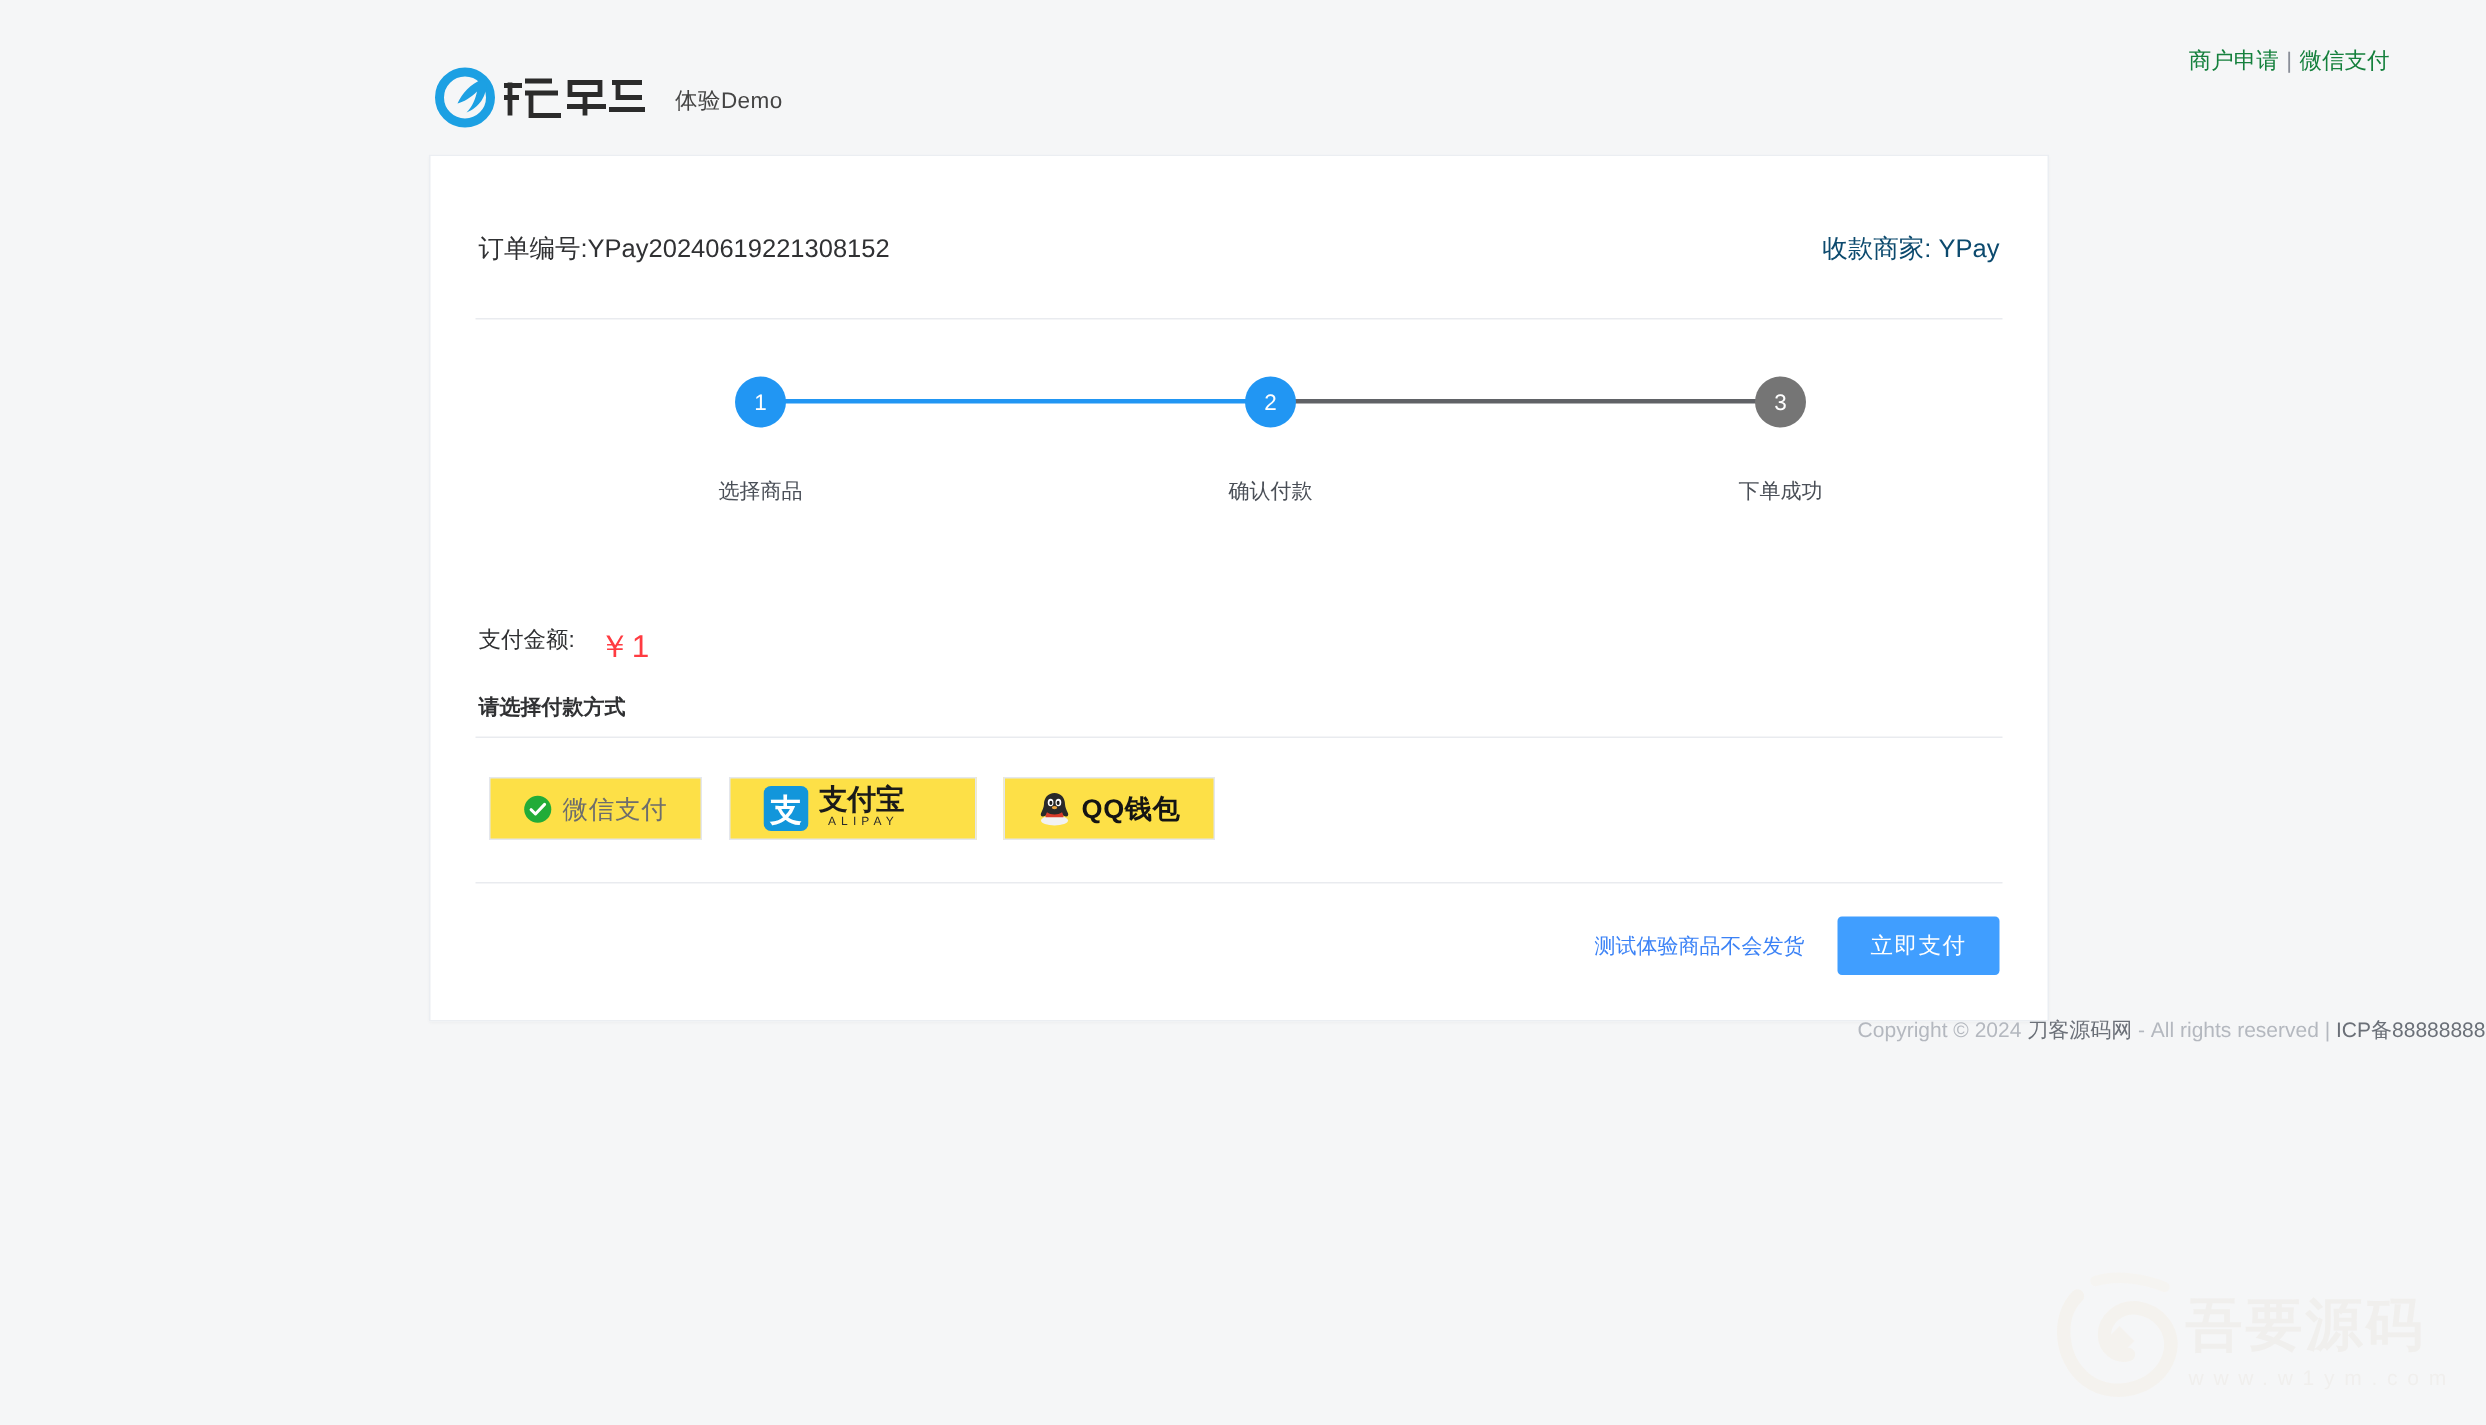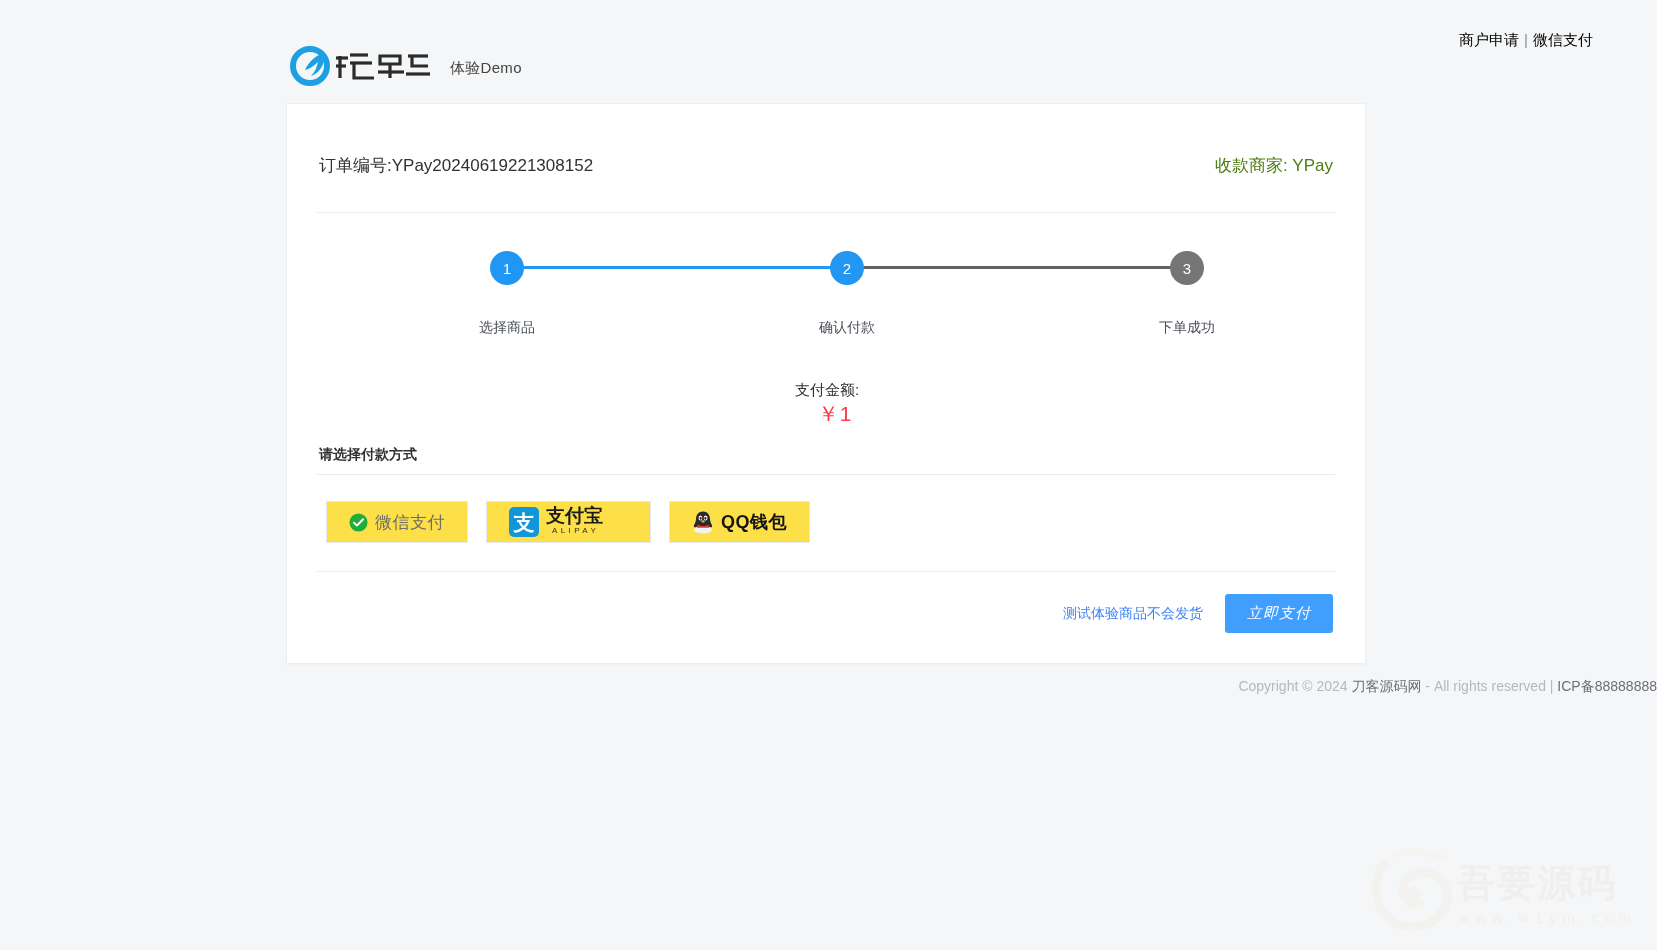"商户申请" .header-links a { color: #000000 -> #15803d }
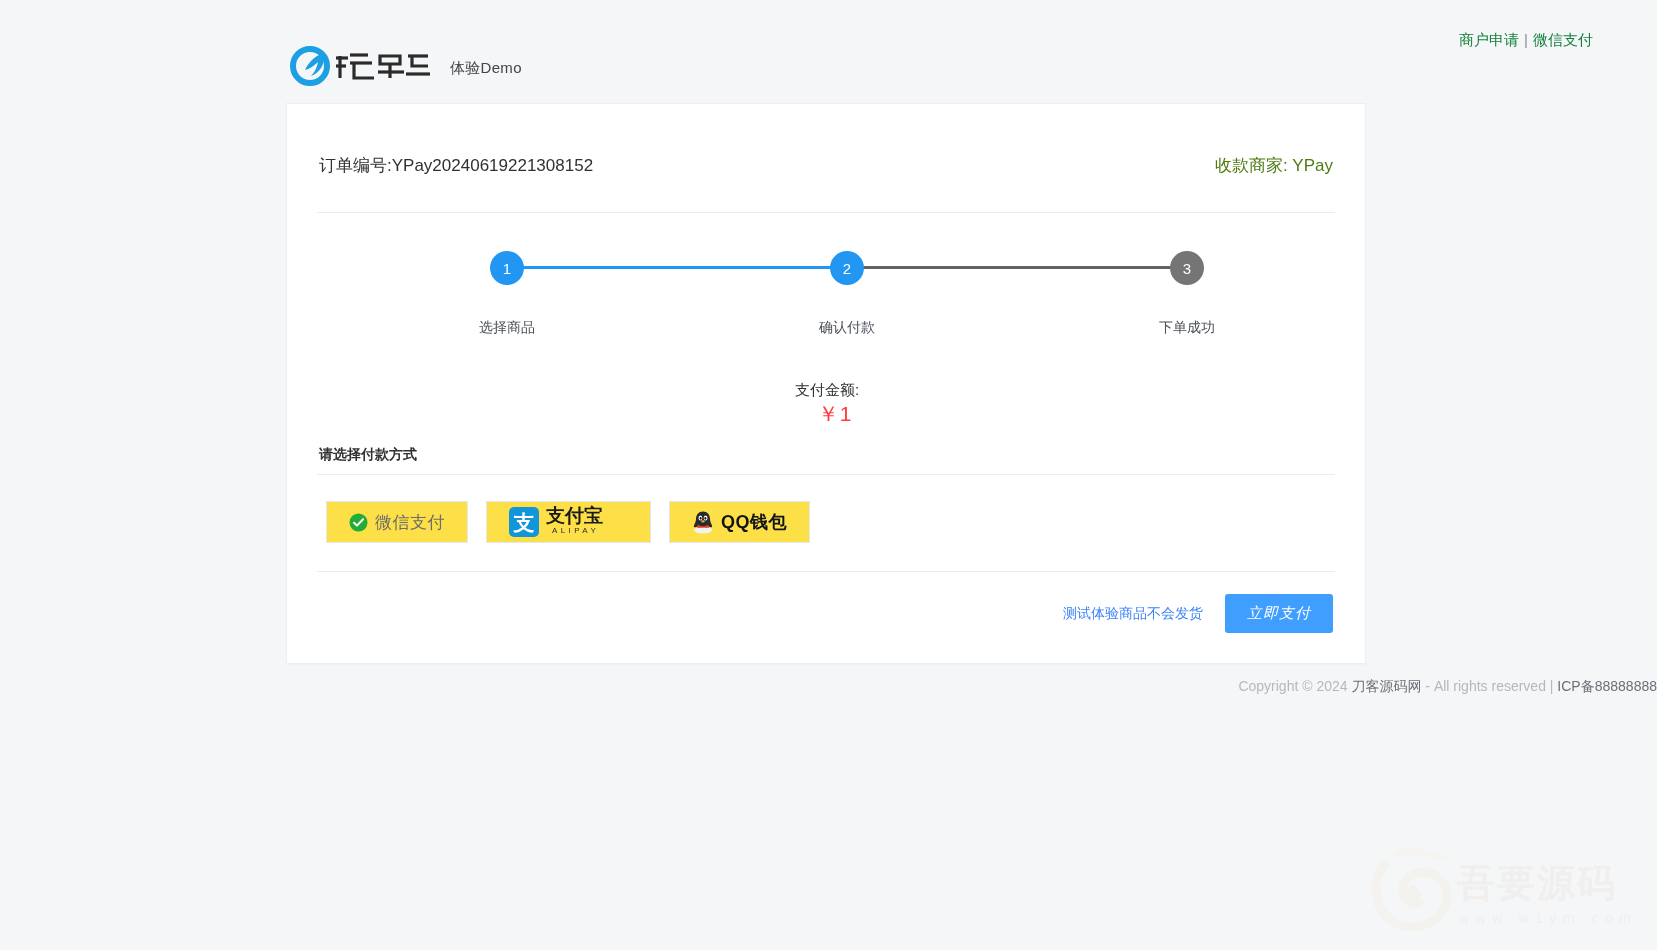"收款商家: YPay" .order-row .merchant { color: #4d7c0f -> #0c4a6e }
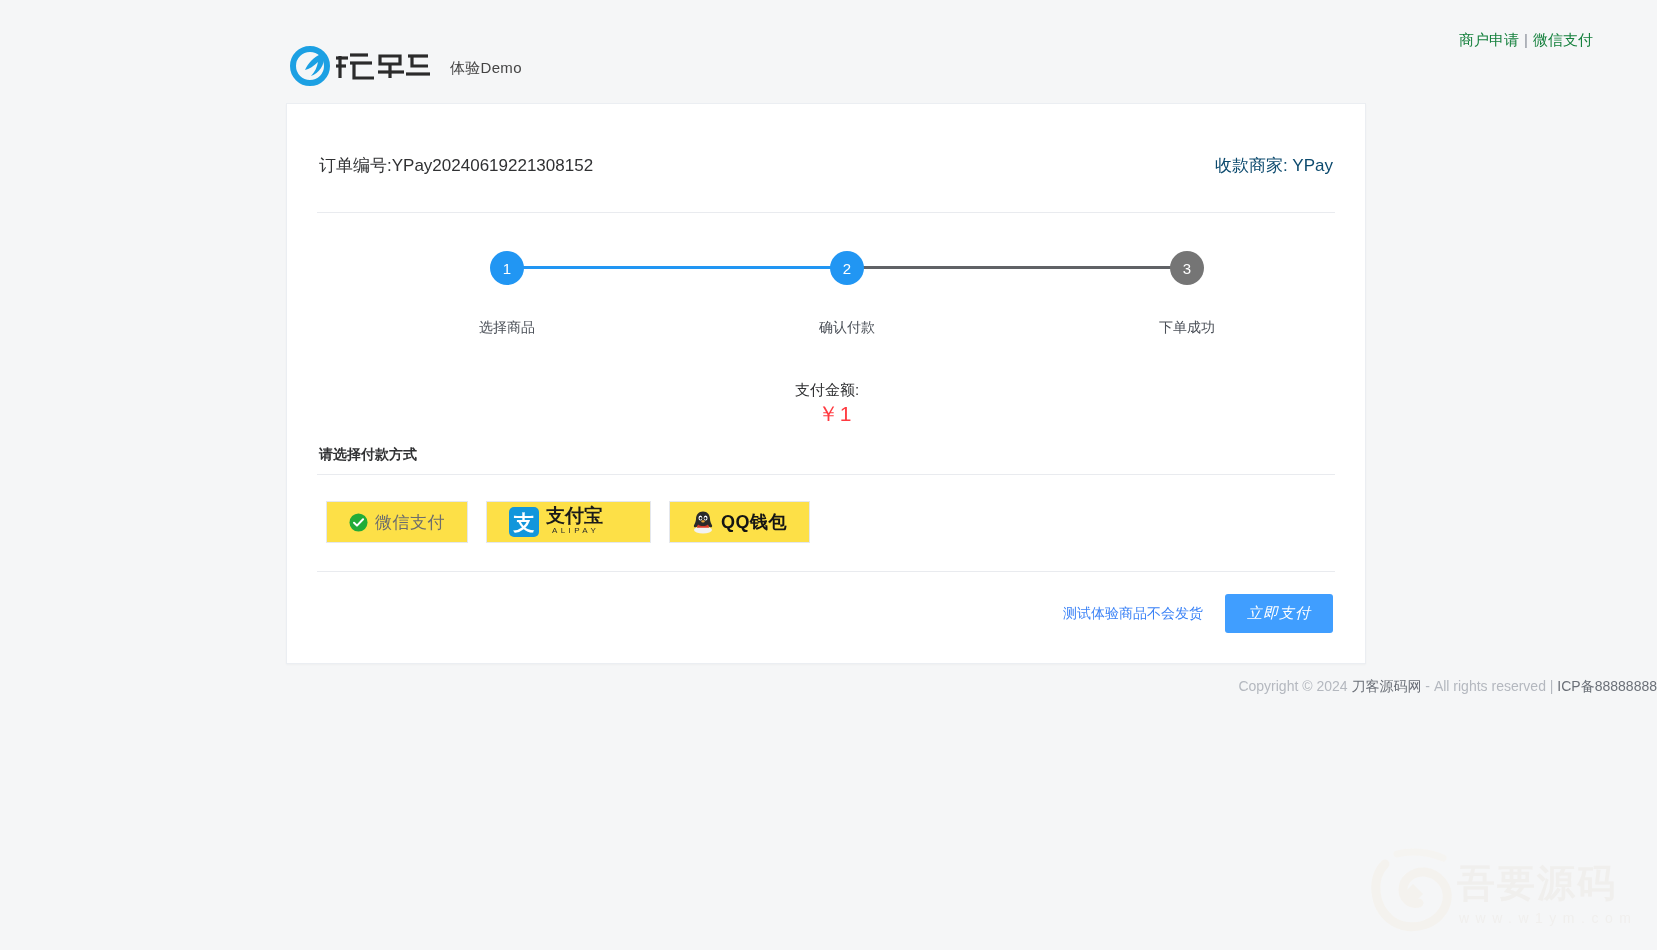"支付金额:" .amount-row { align-items: center -> flex-start; flex-direction: column -> none; margin-top: 38px -> 74px }
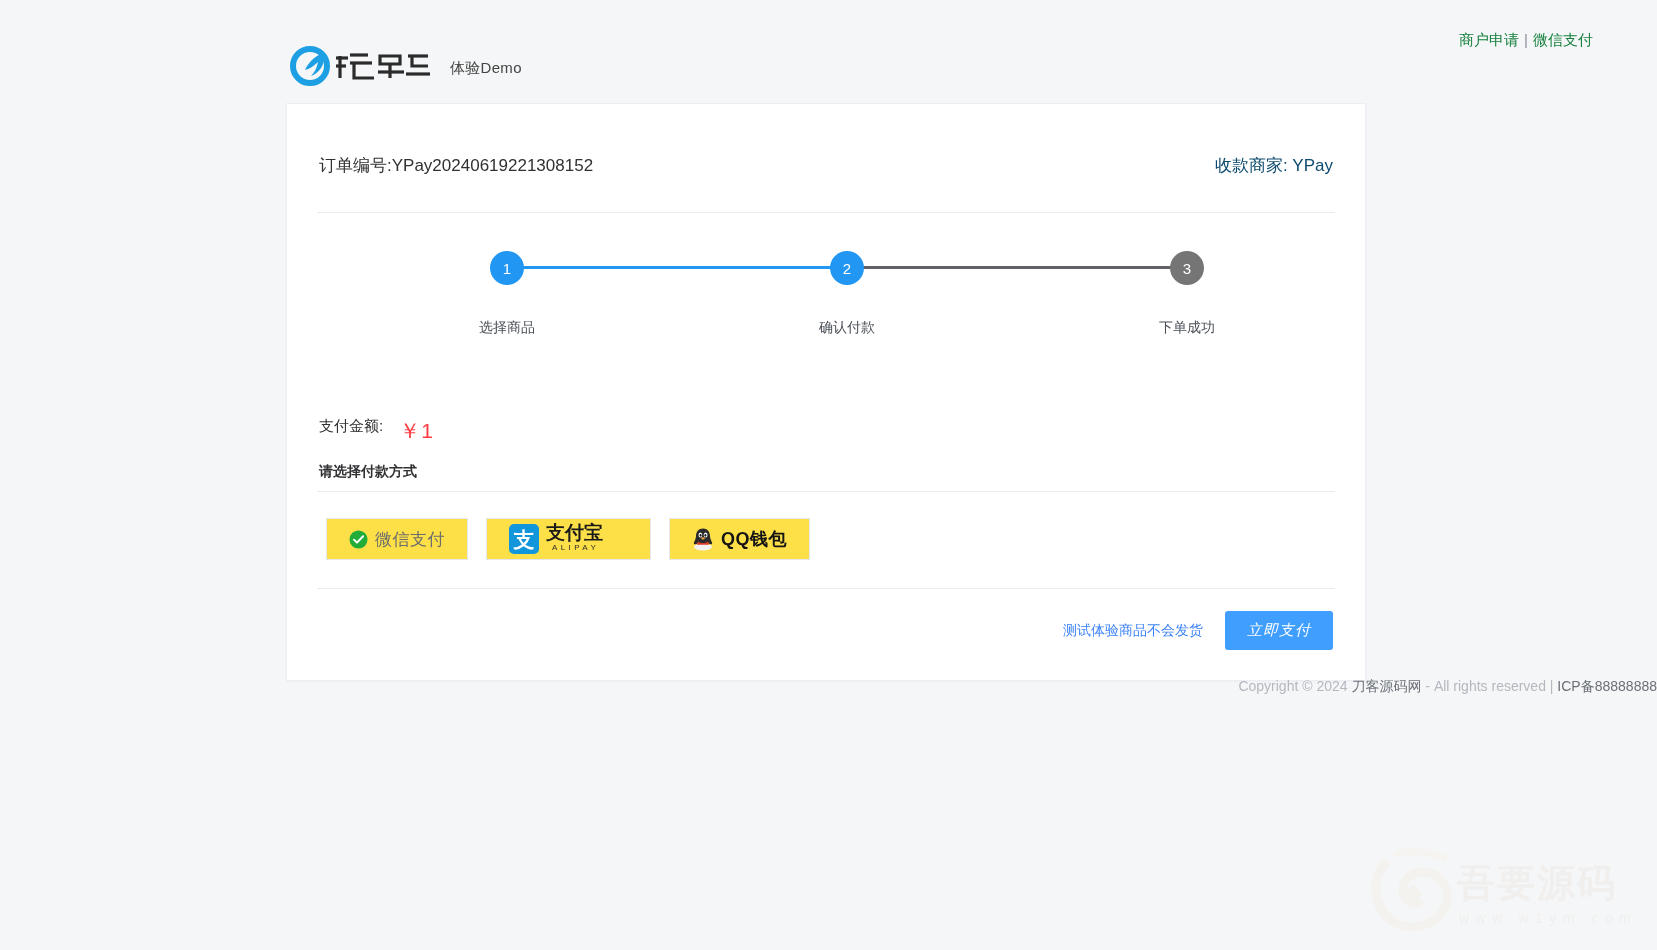"立即支付" .pay-button { font-style: italic -> none }
